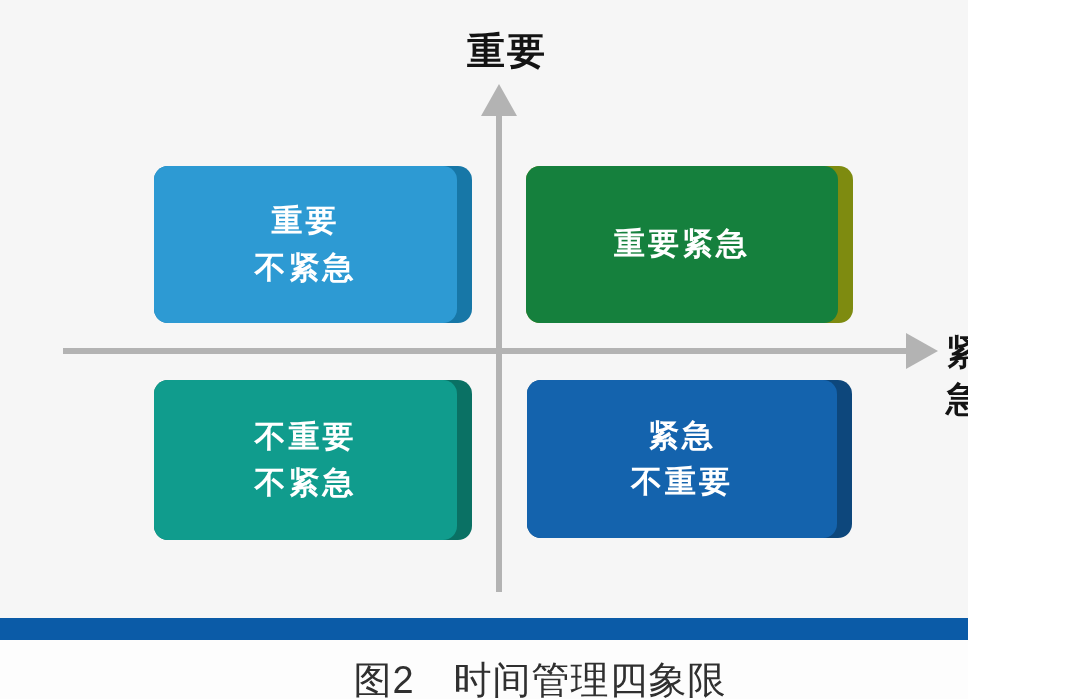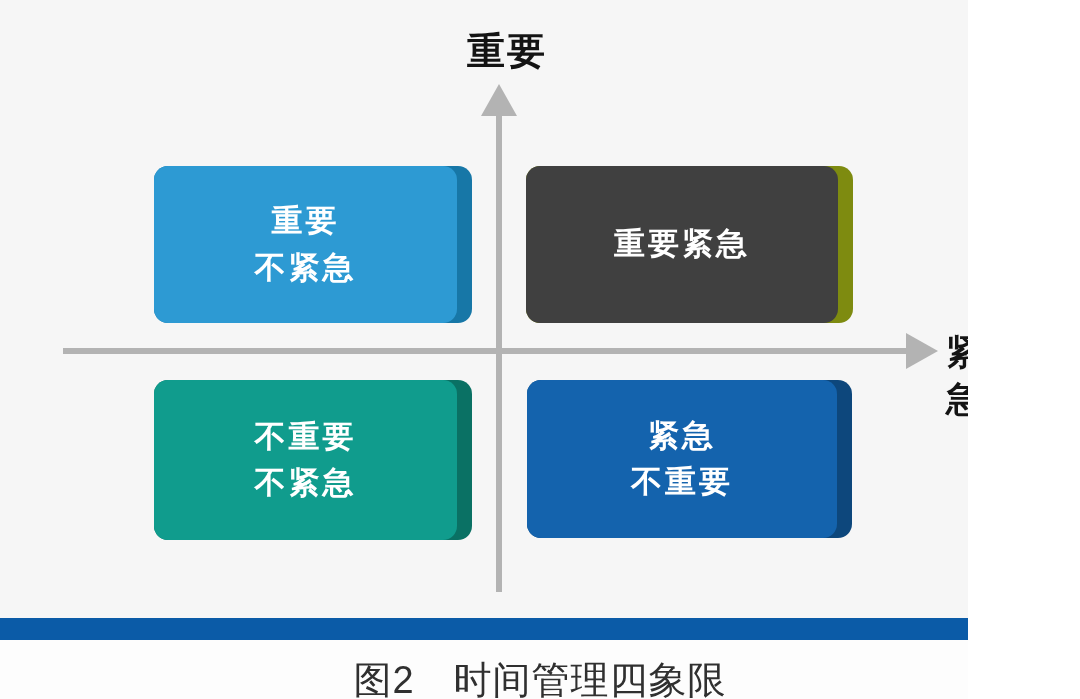"重要紧急" div.face { background: #404040 -> #15803d }
